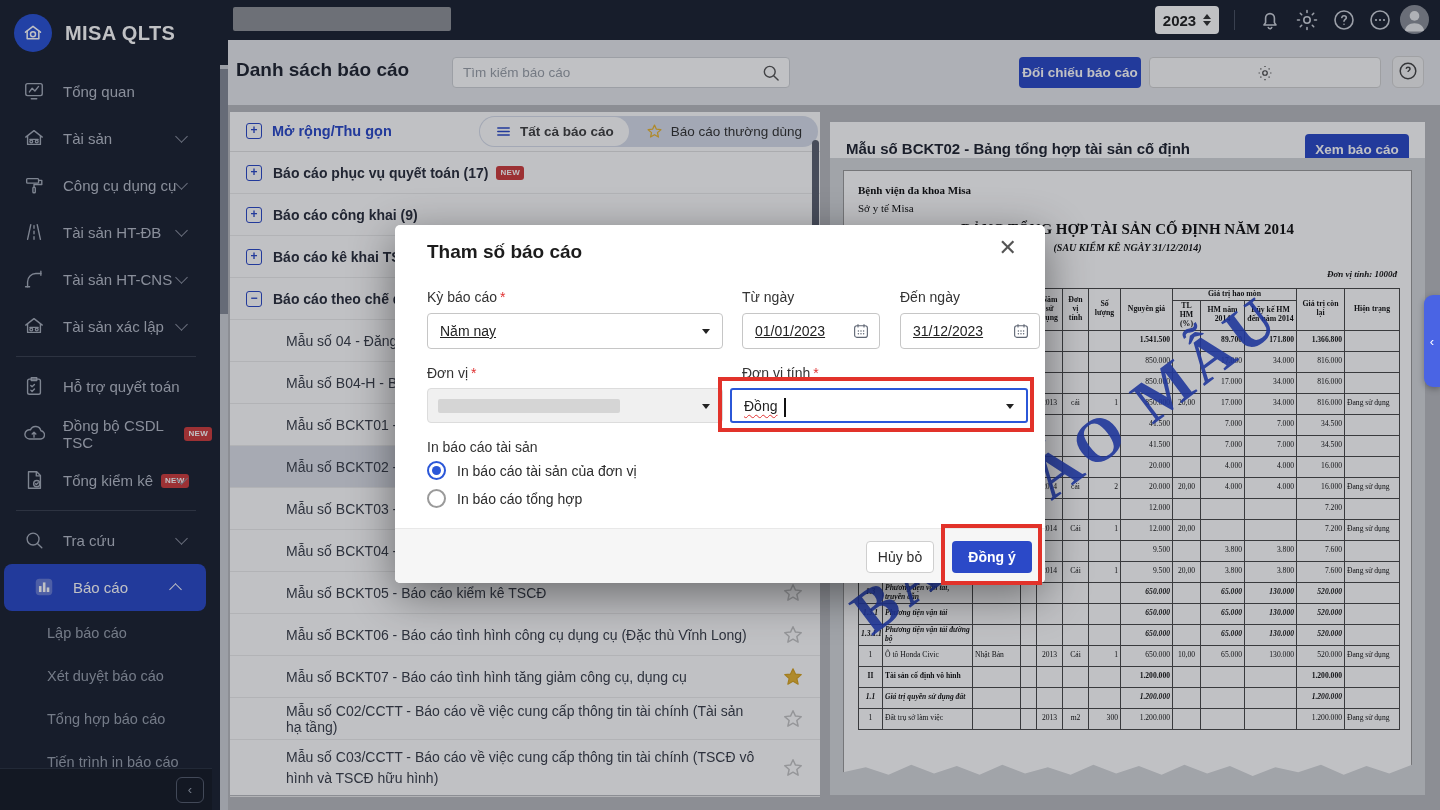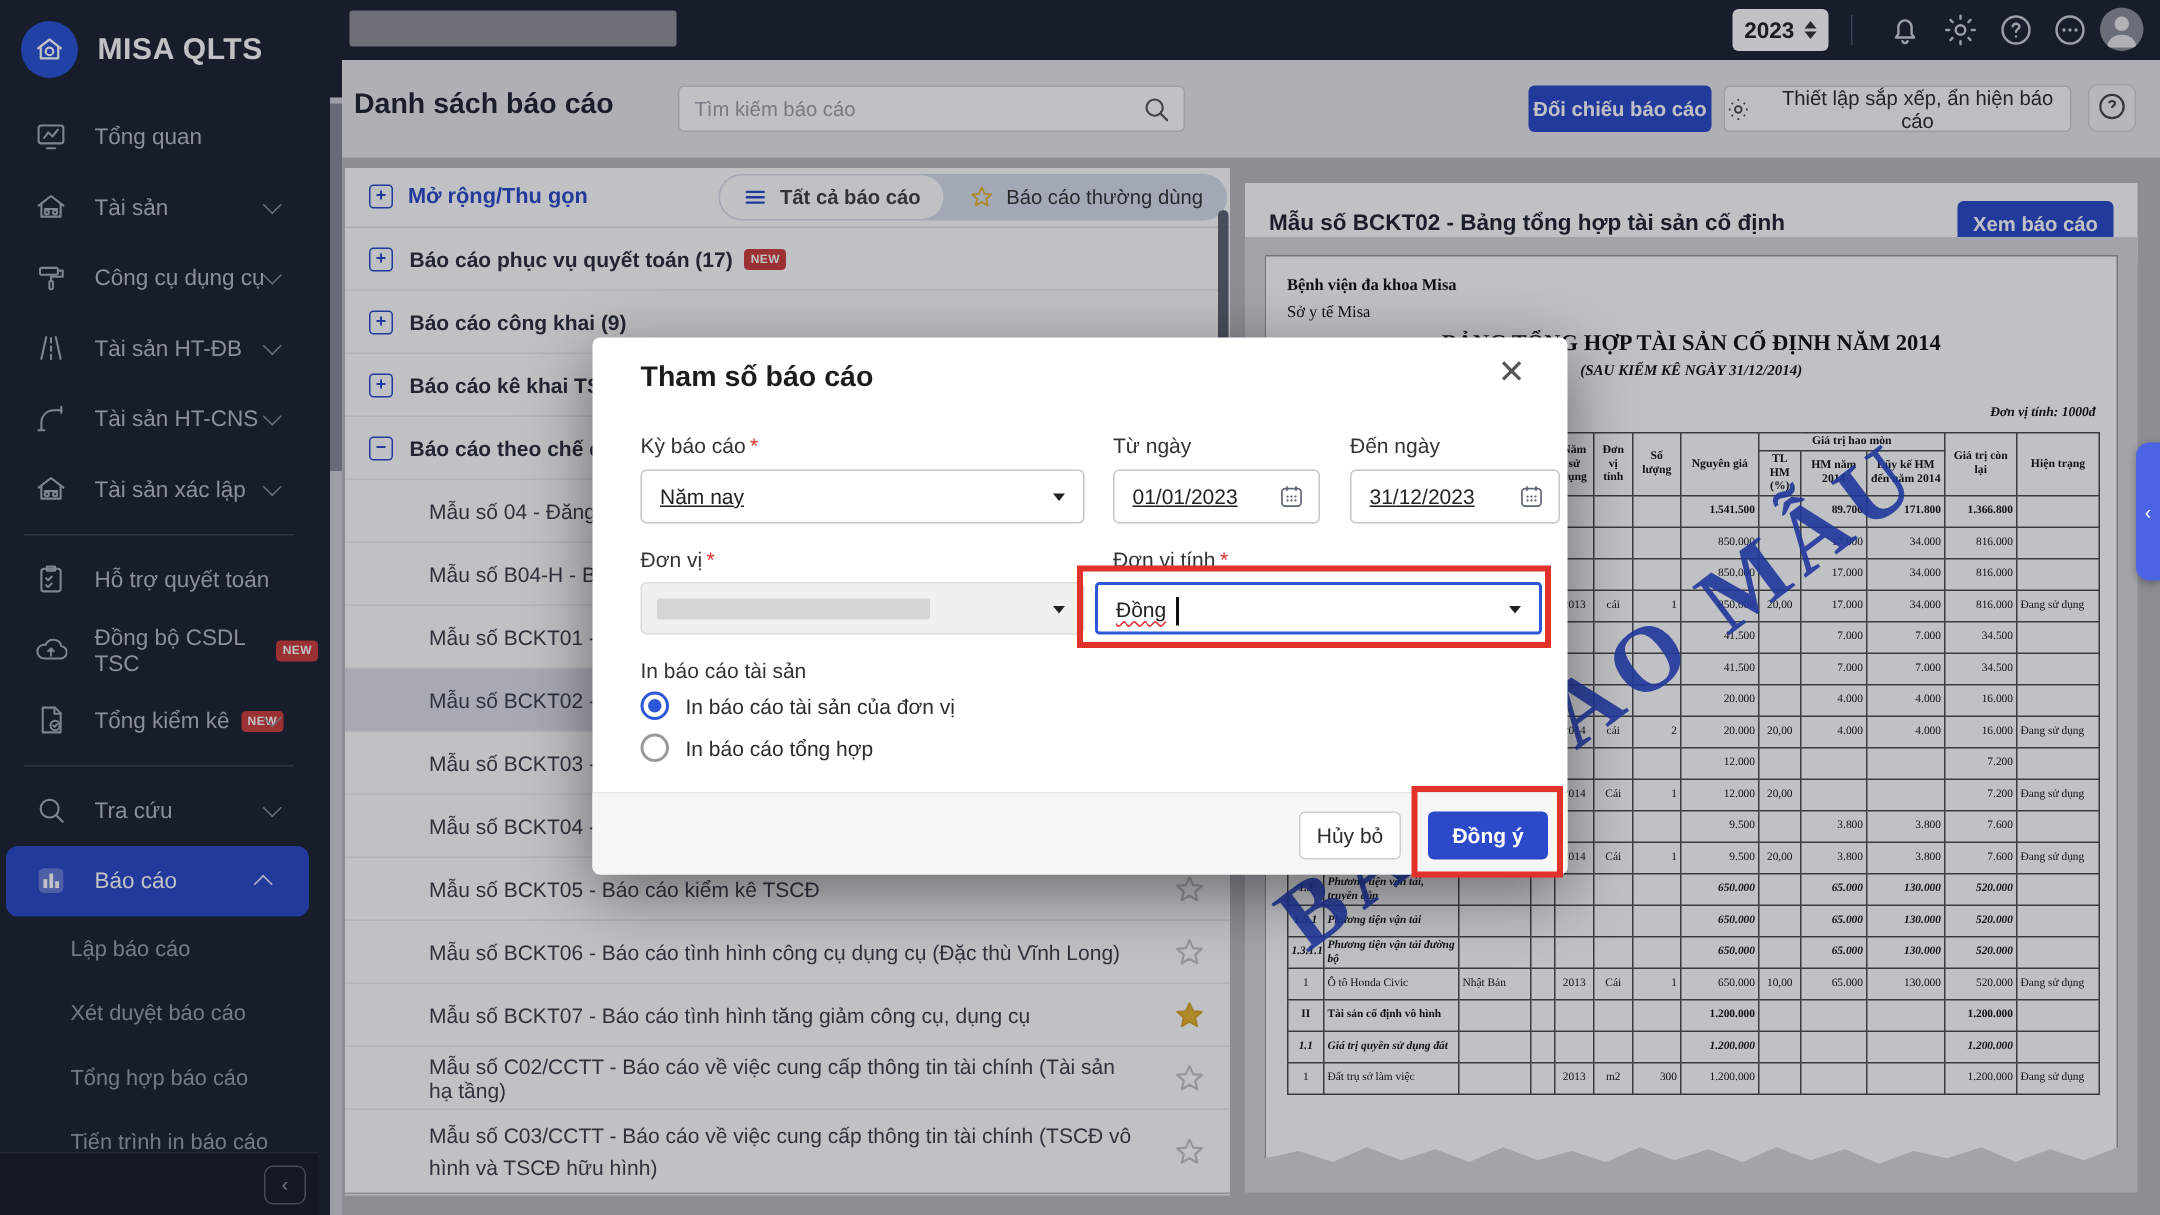"Thiết lập sắp xếp, ẩn" span { html: <span>Thiết lập sắp xếp, ẩn hiện báo cáo</span> -> none }
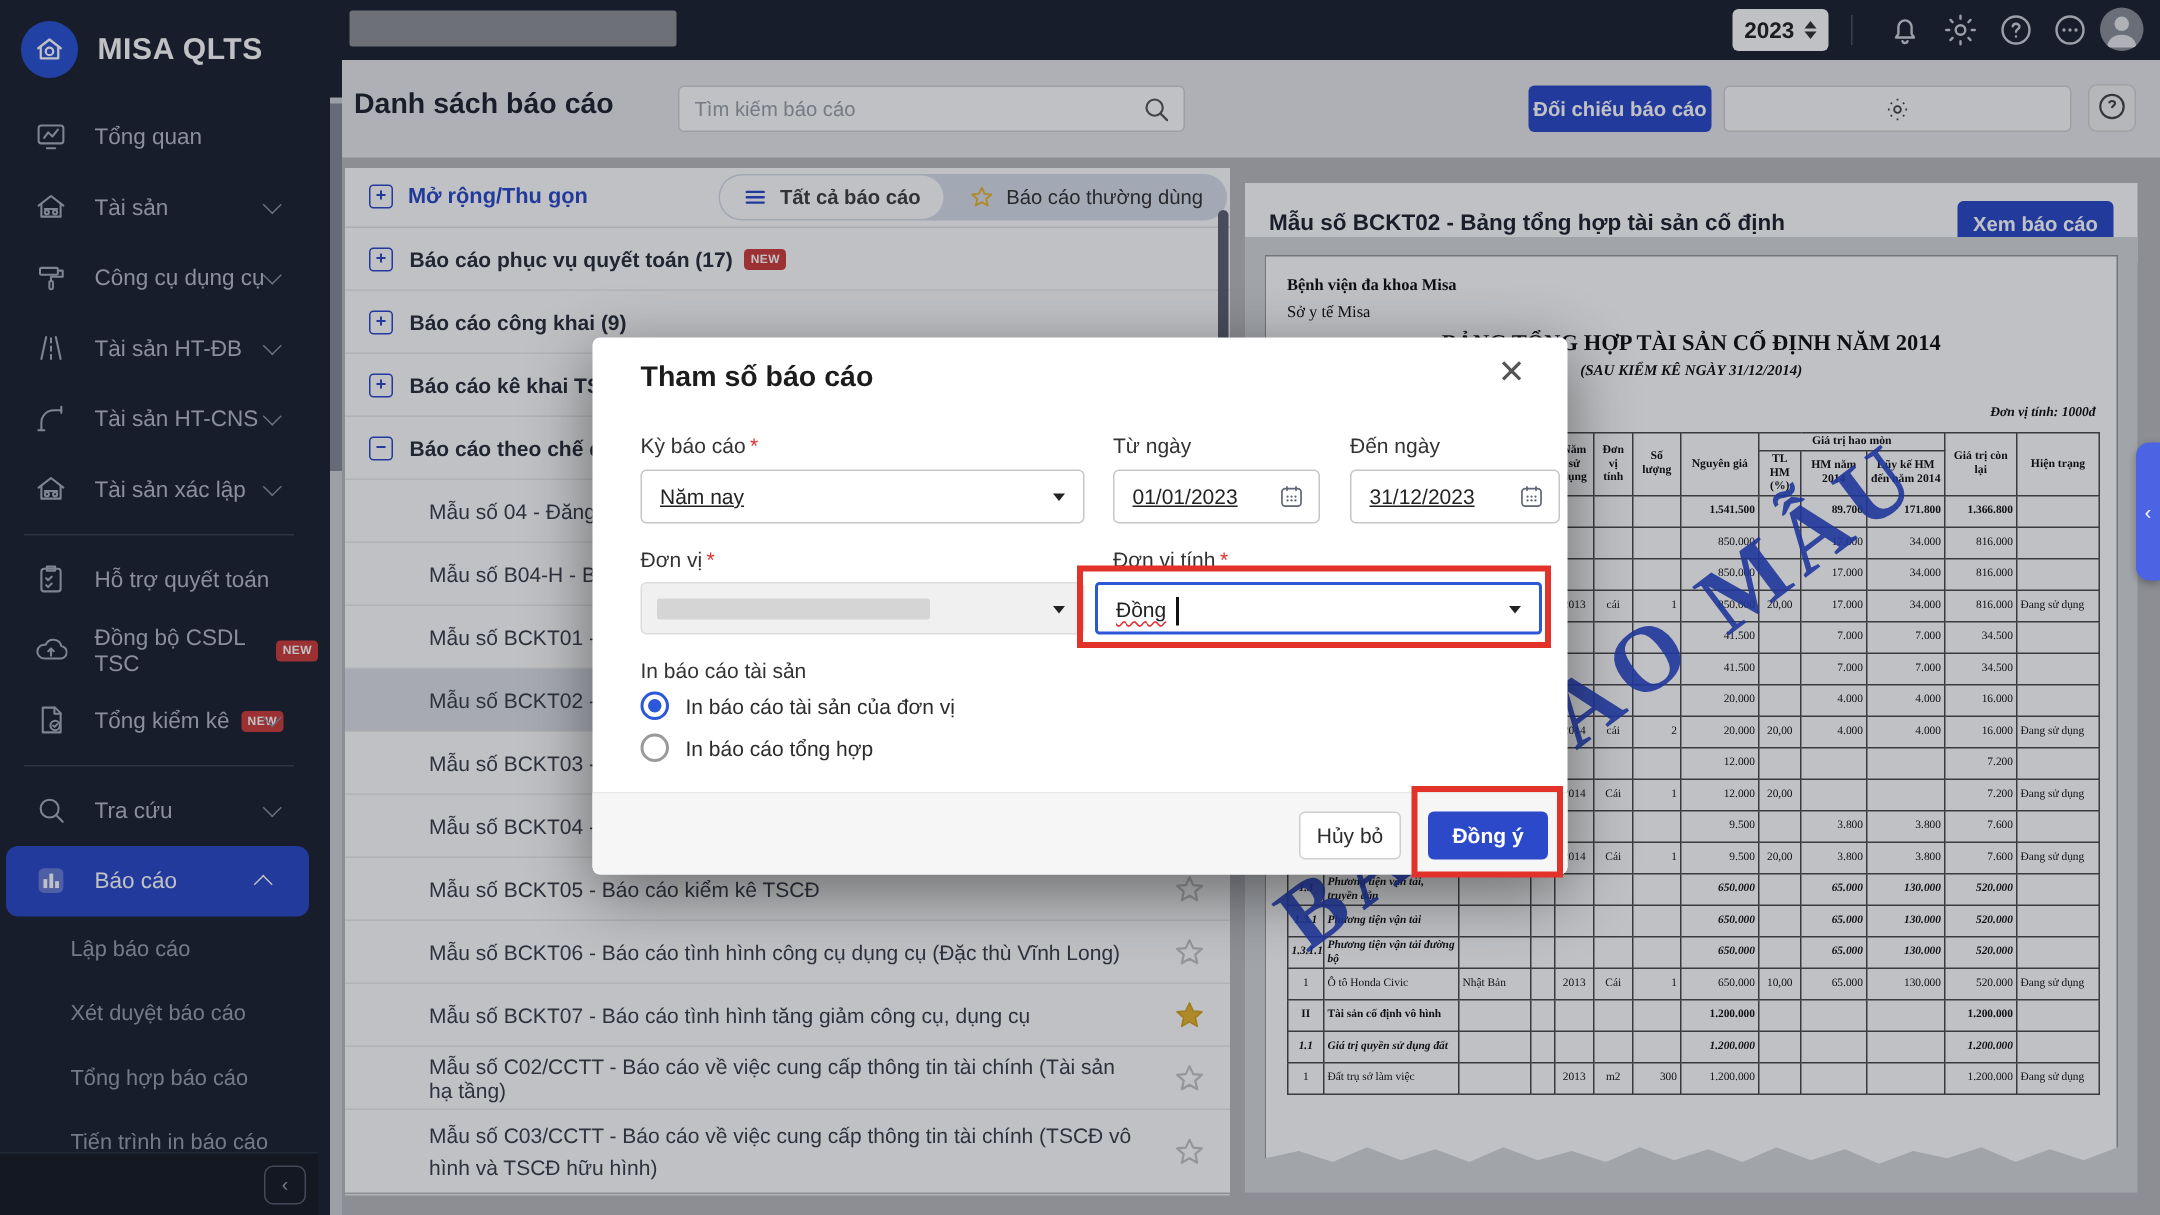"Báo cáo" .mi.active { padding-left: 19px -> 29px }
